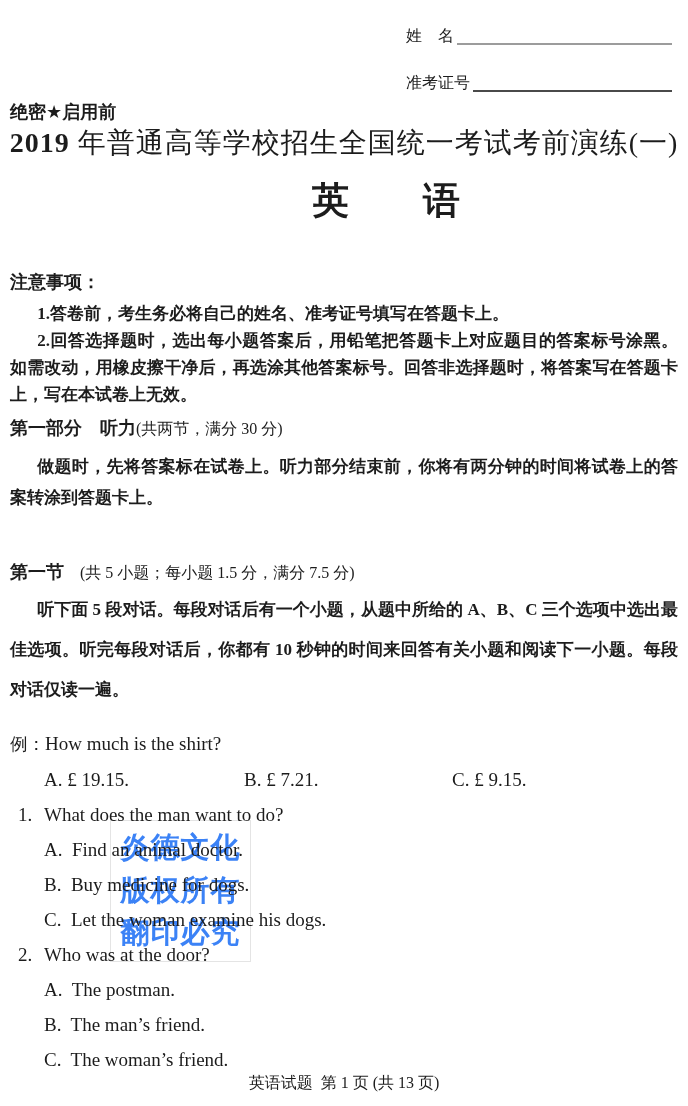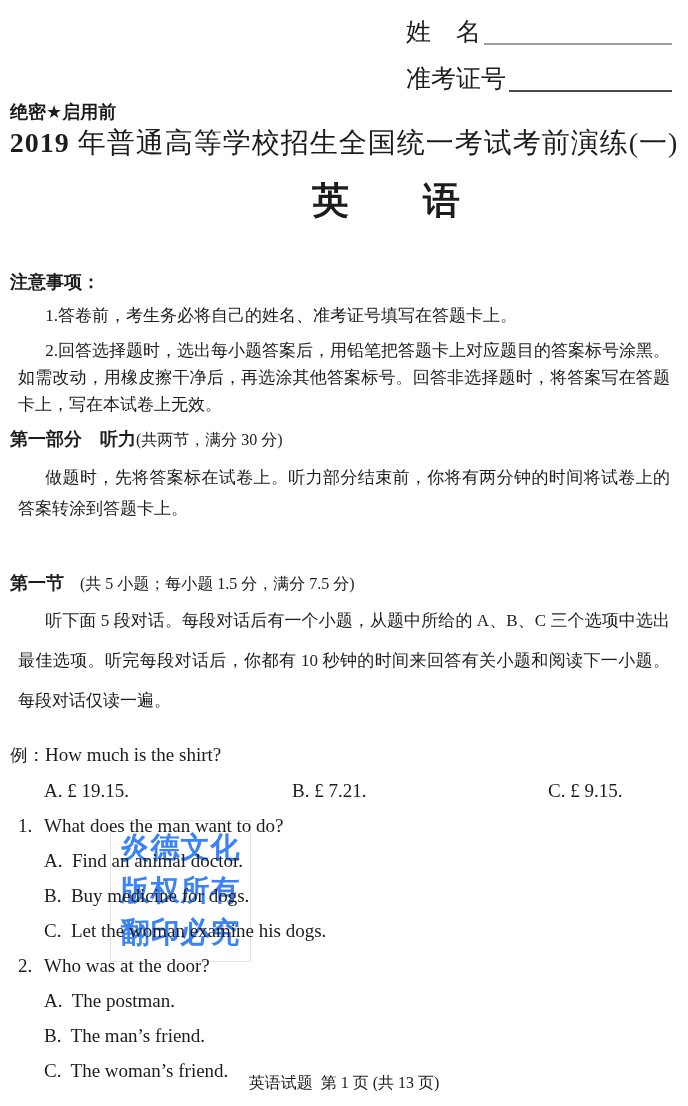"姓 名" .field-label { font-size: 25px -> 16px }
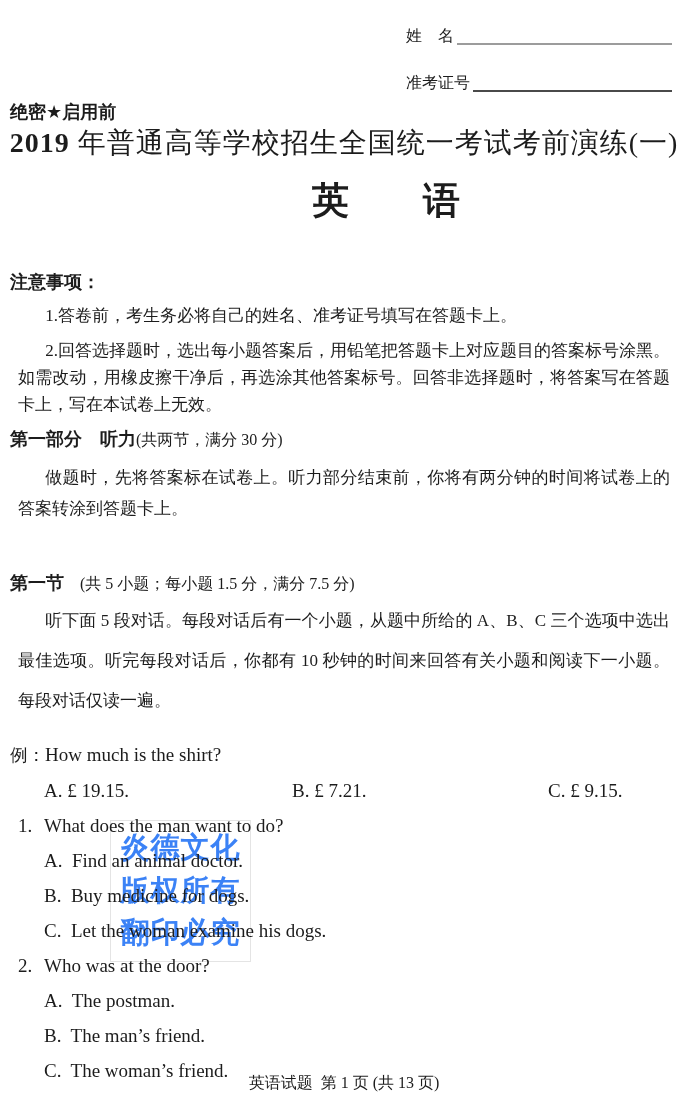"1.答卷前，考生务必将自己的姓名、准考证号填写在答题卡上。" .para { font-weight: none -> bold; margin: 8px -> 0 }
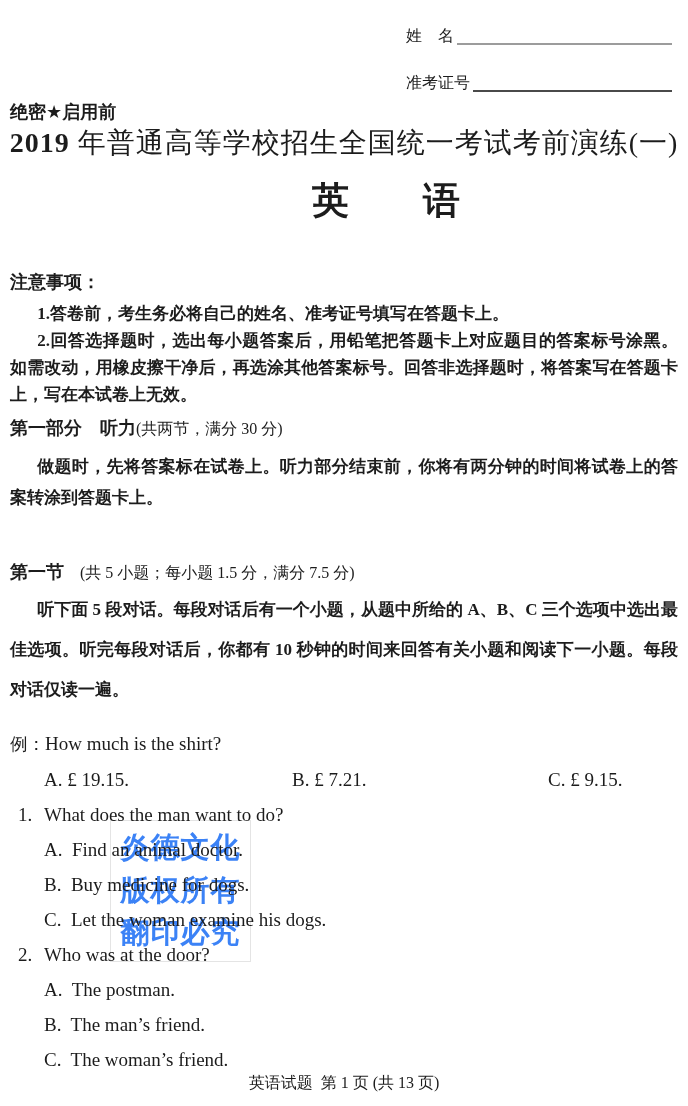"A. £ 19.15." .options-row { gap: 48px -> none }
